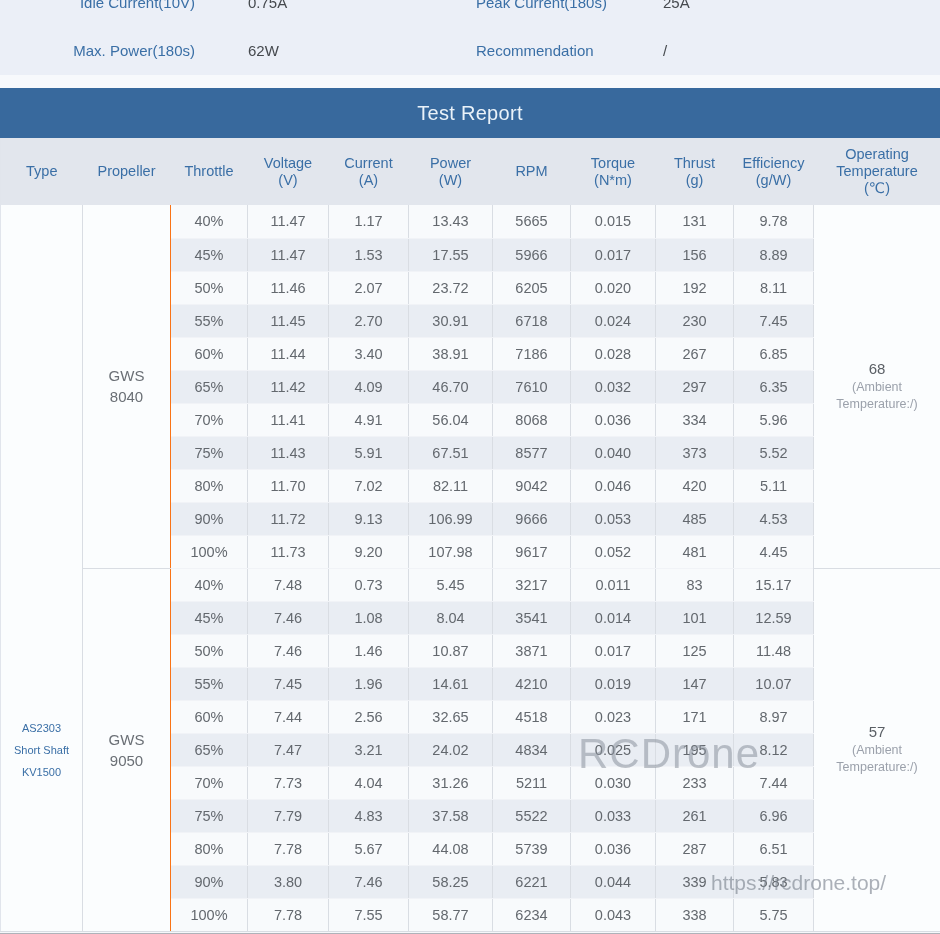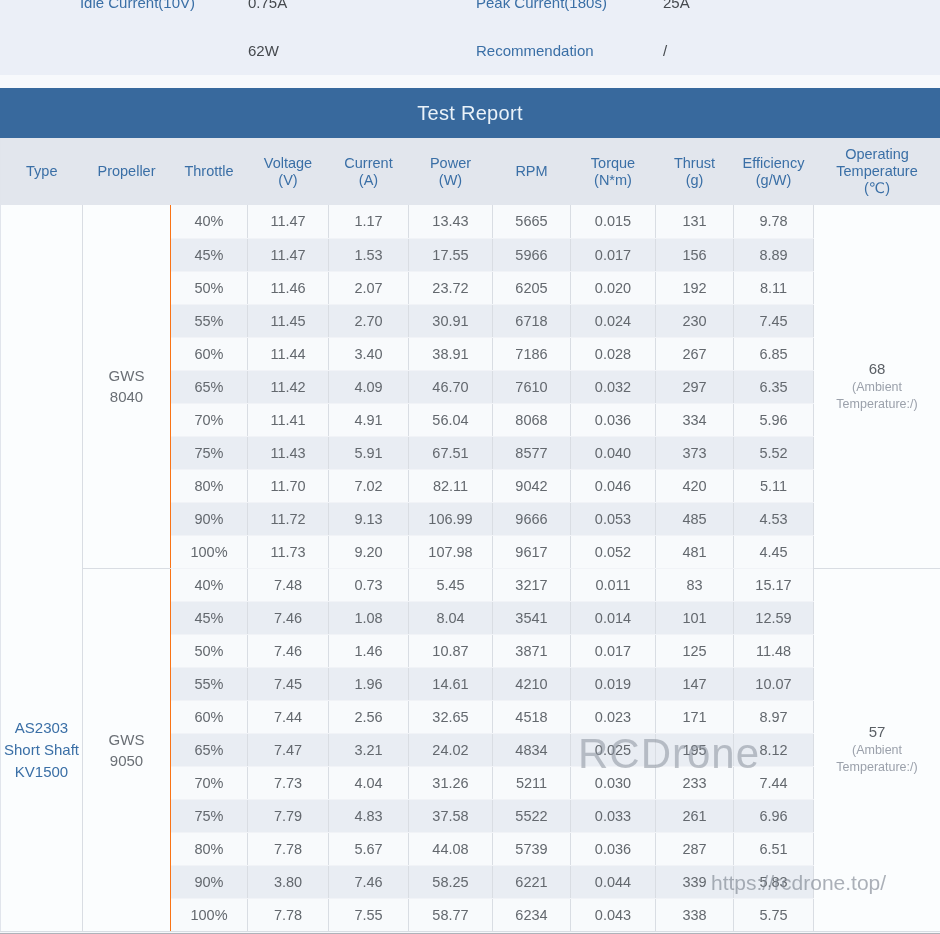"Max. Power(180s)" div.spec-label { html: none -> <div>Max. Power(180s)</div> }
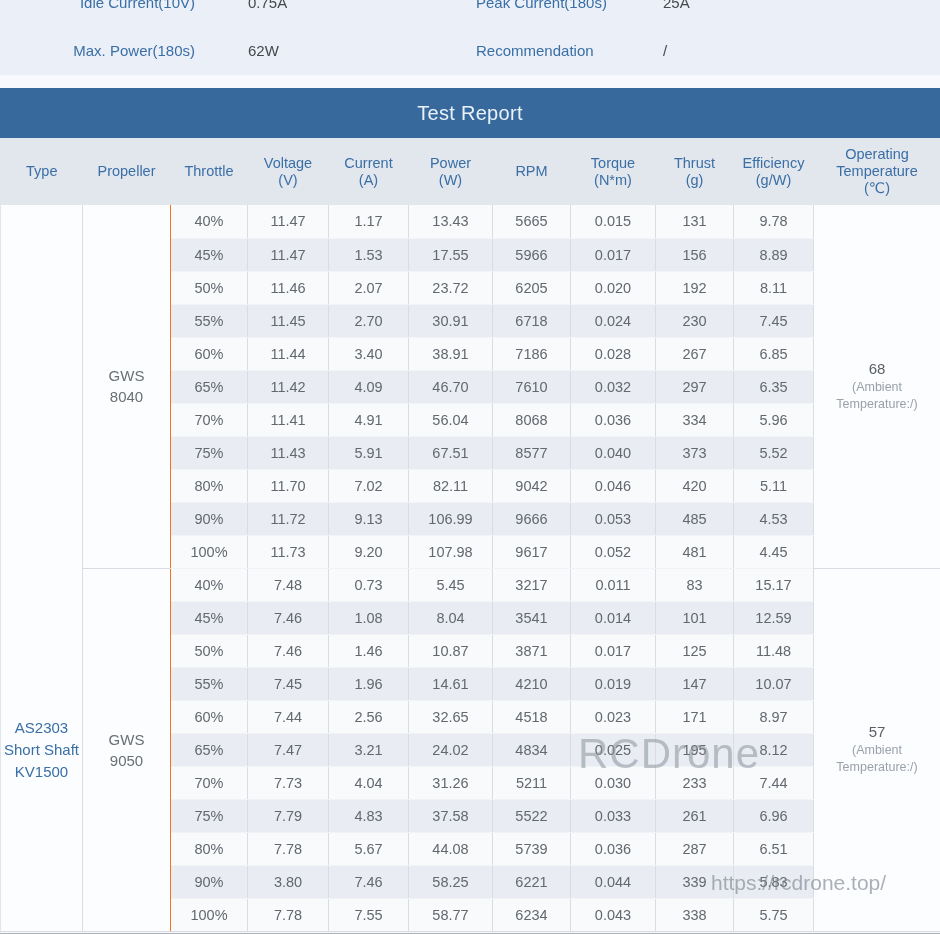"AS2303" .type-text { font-size: 15px -> 11px }
